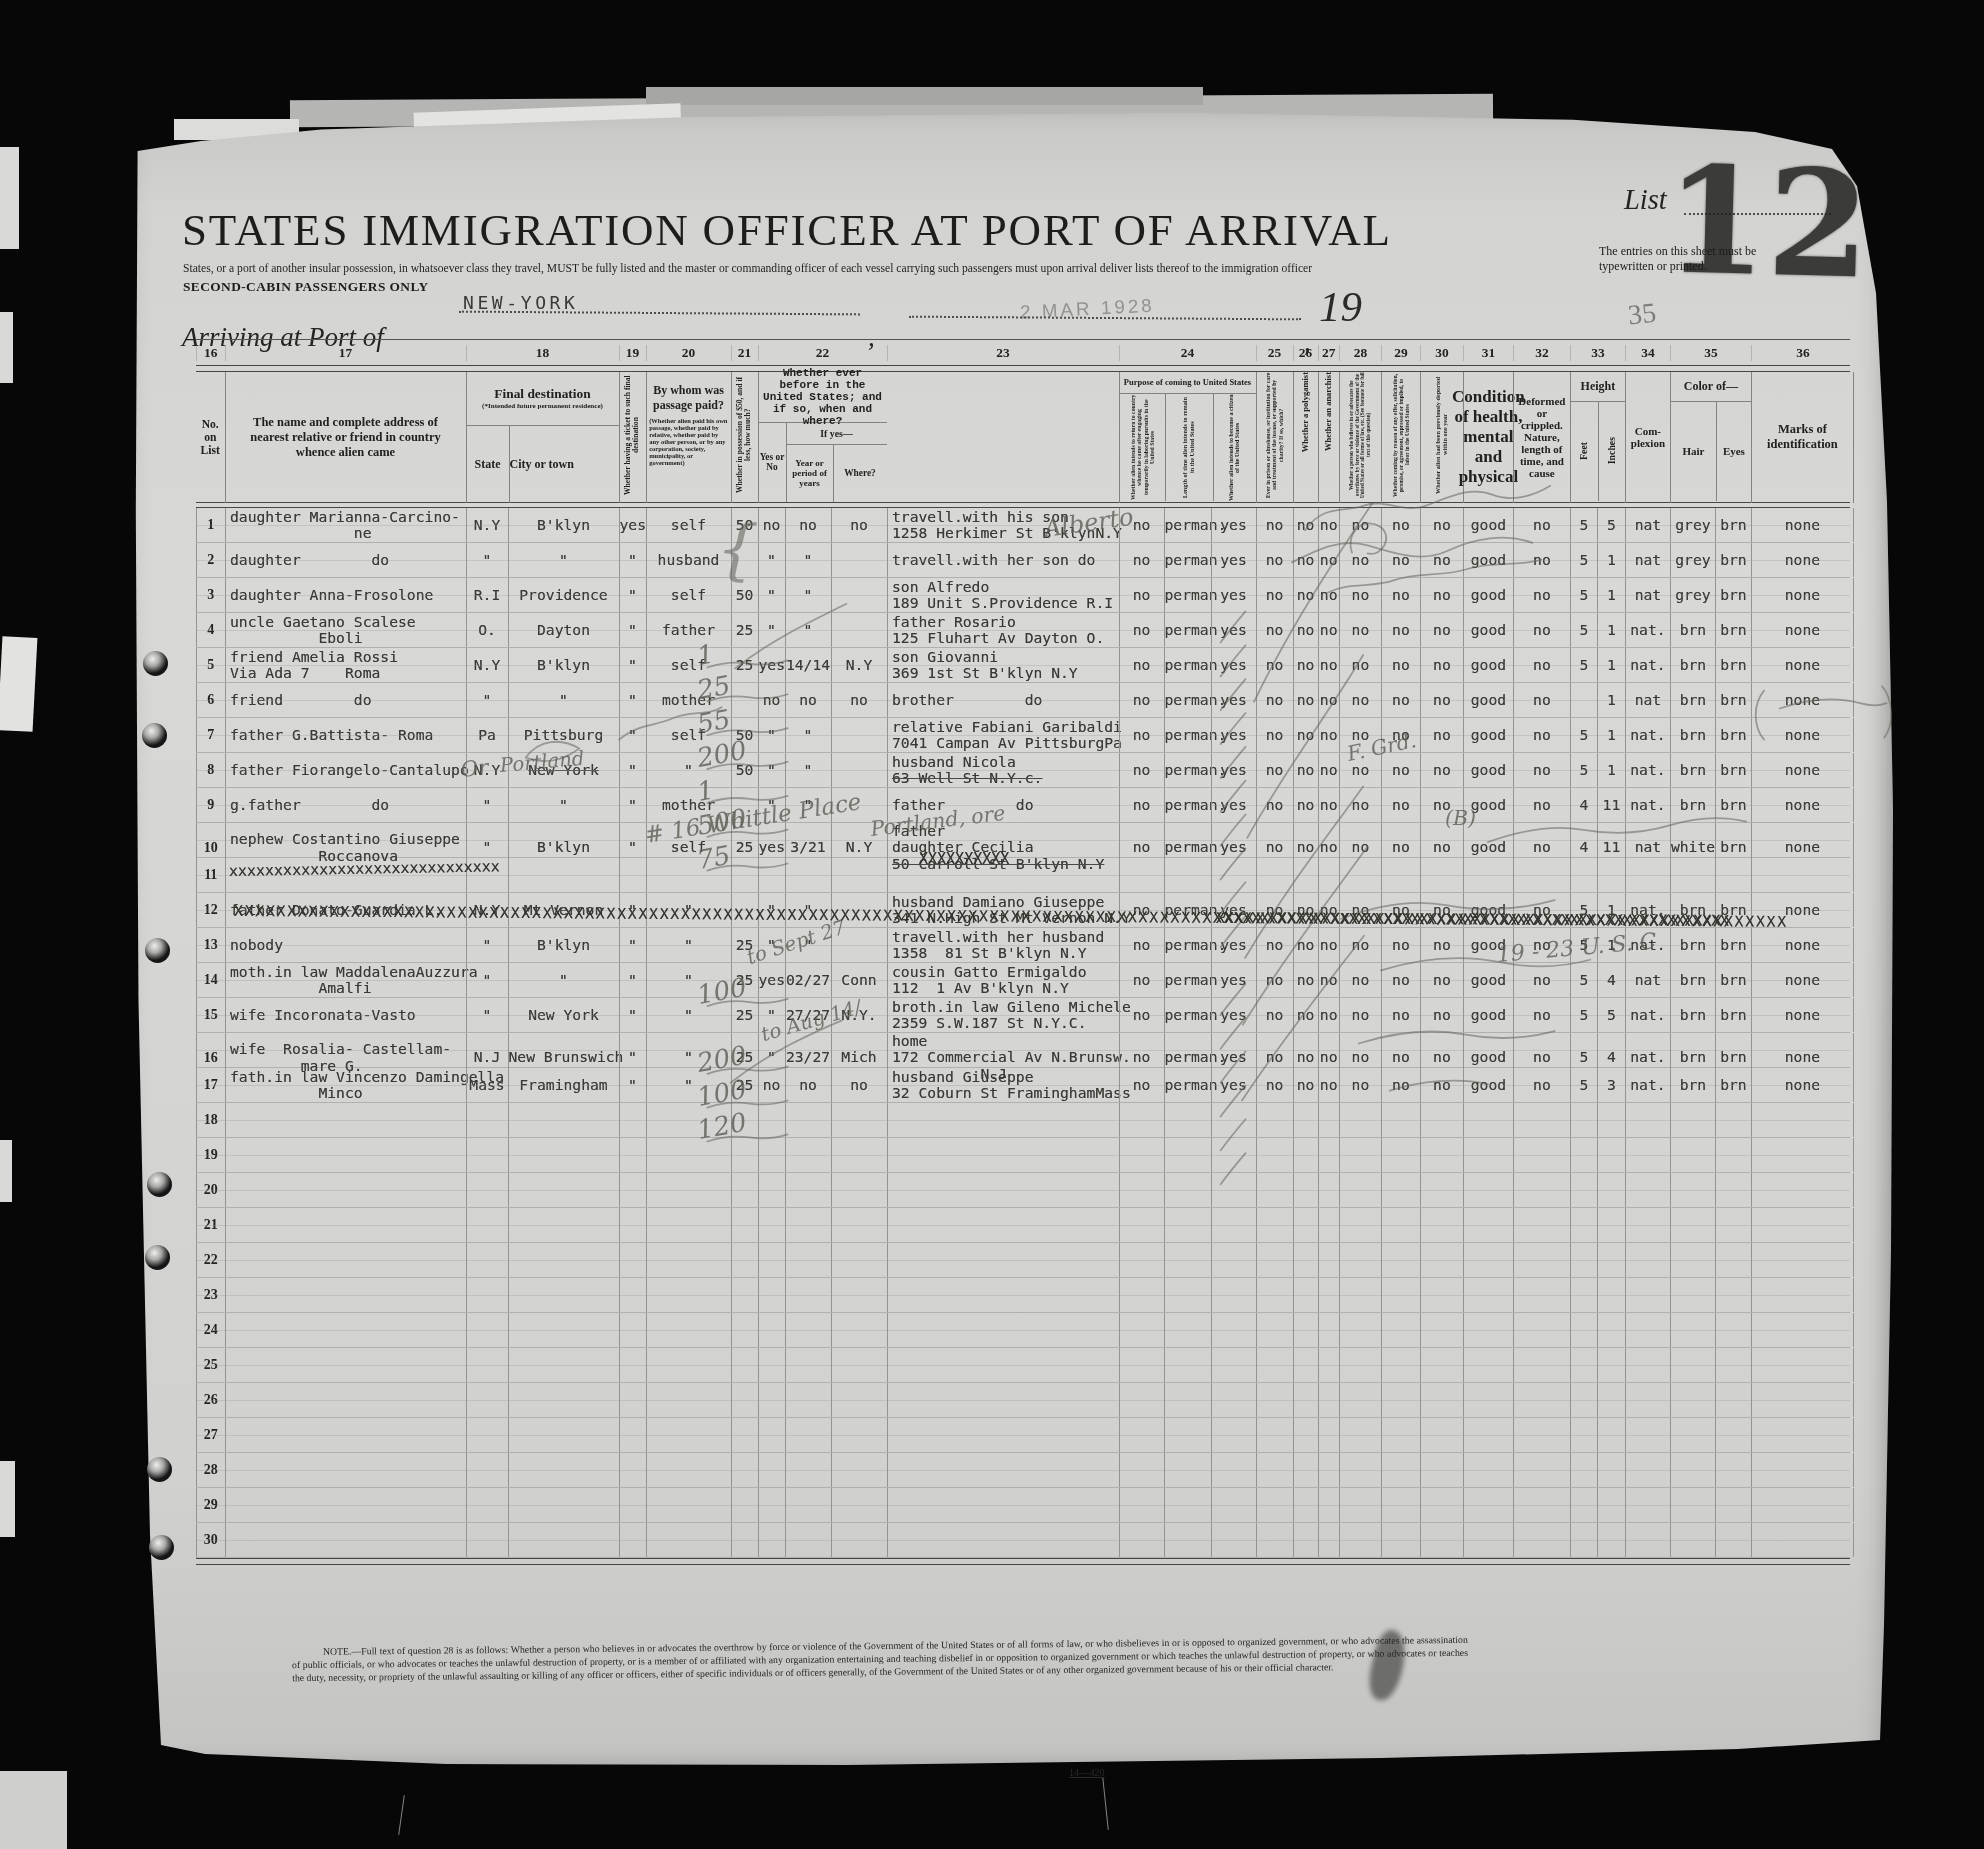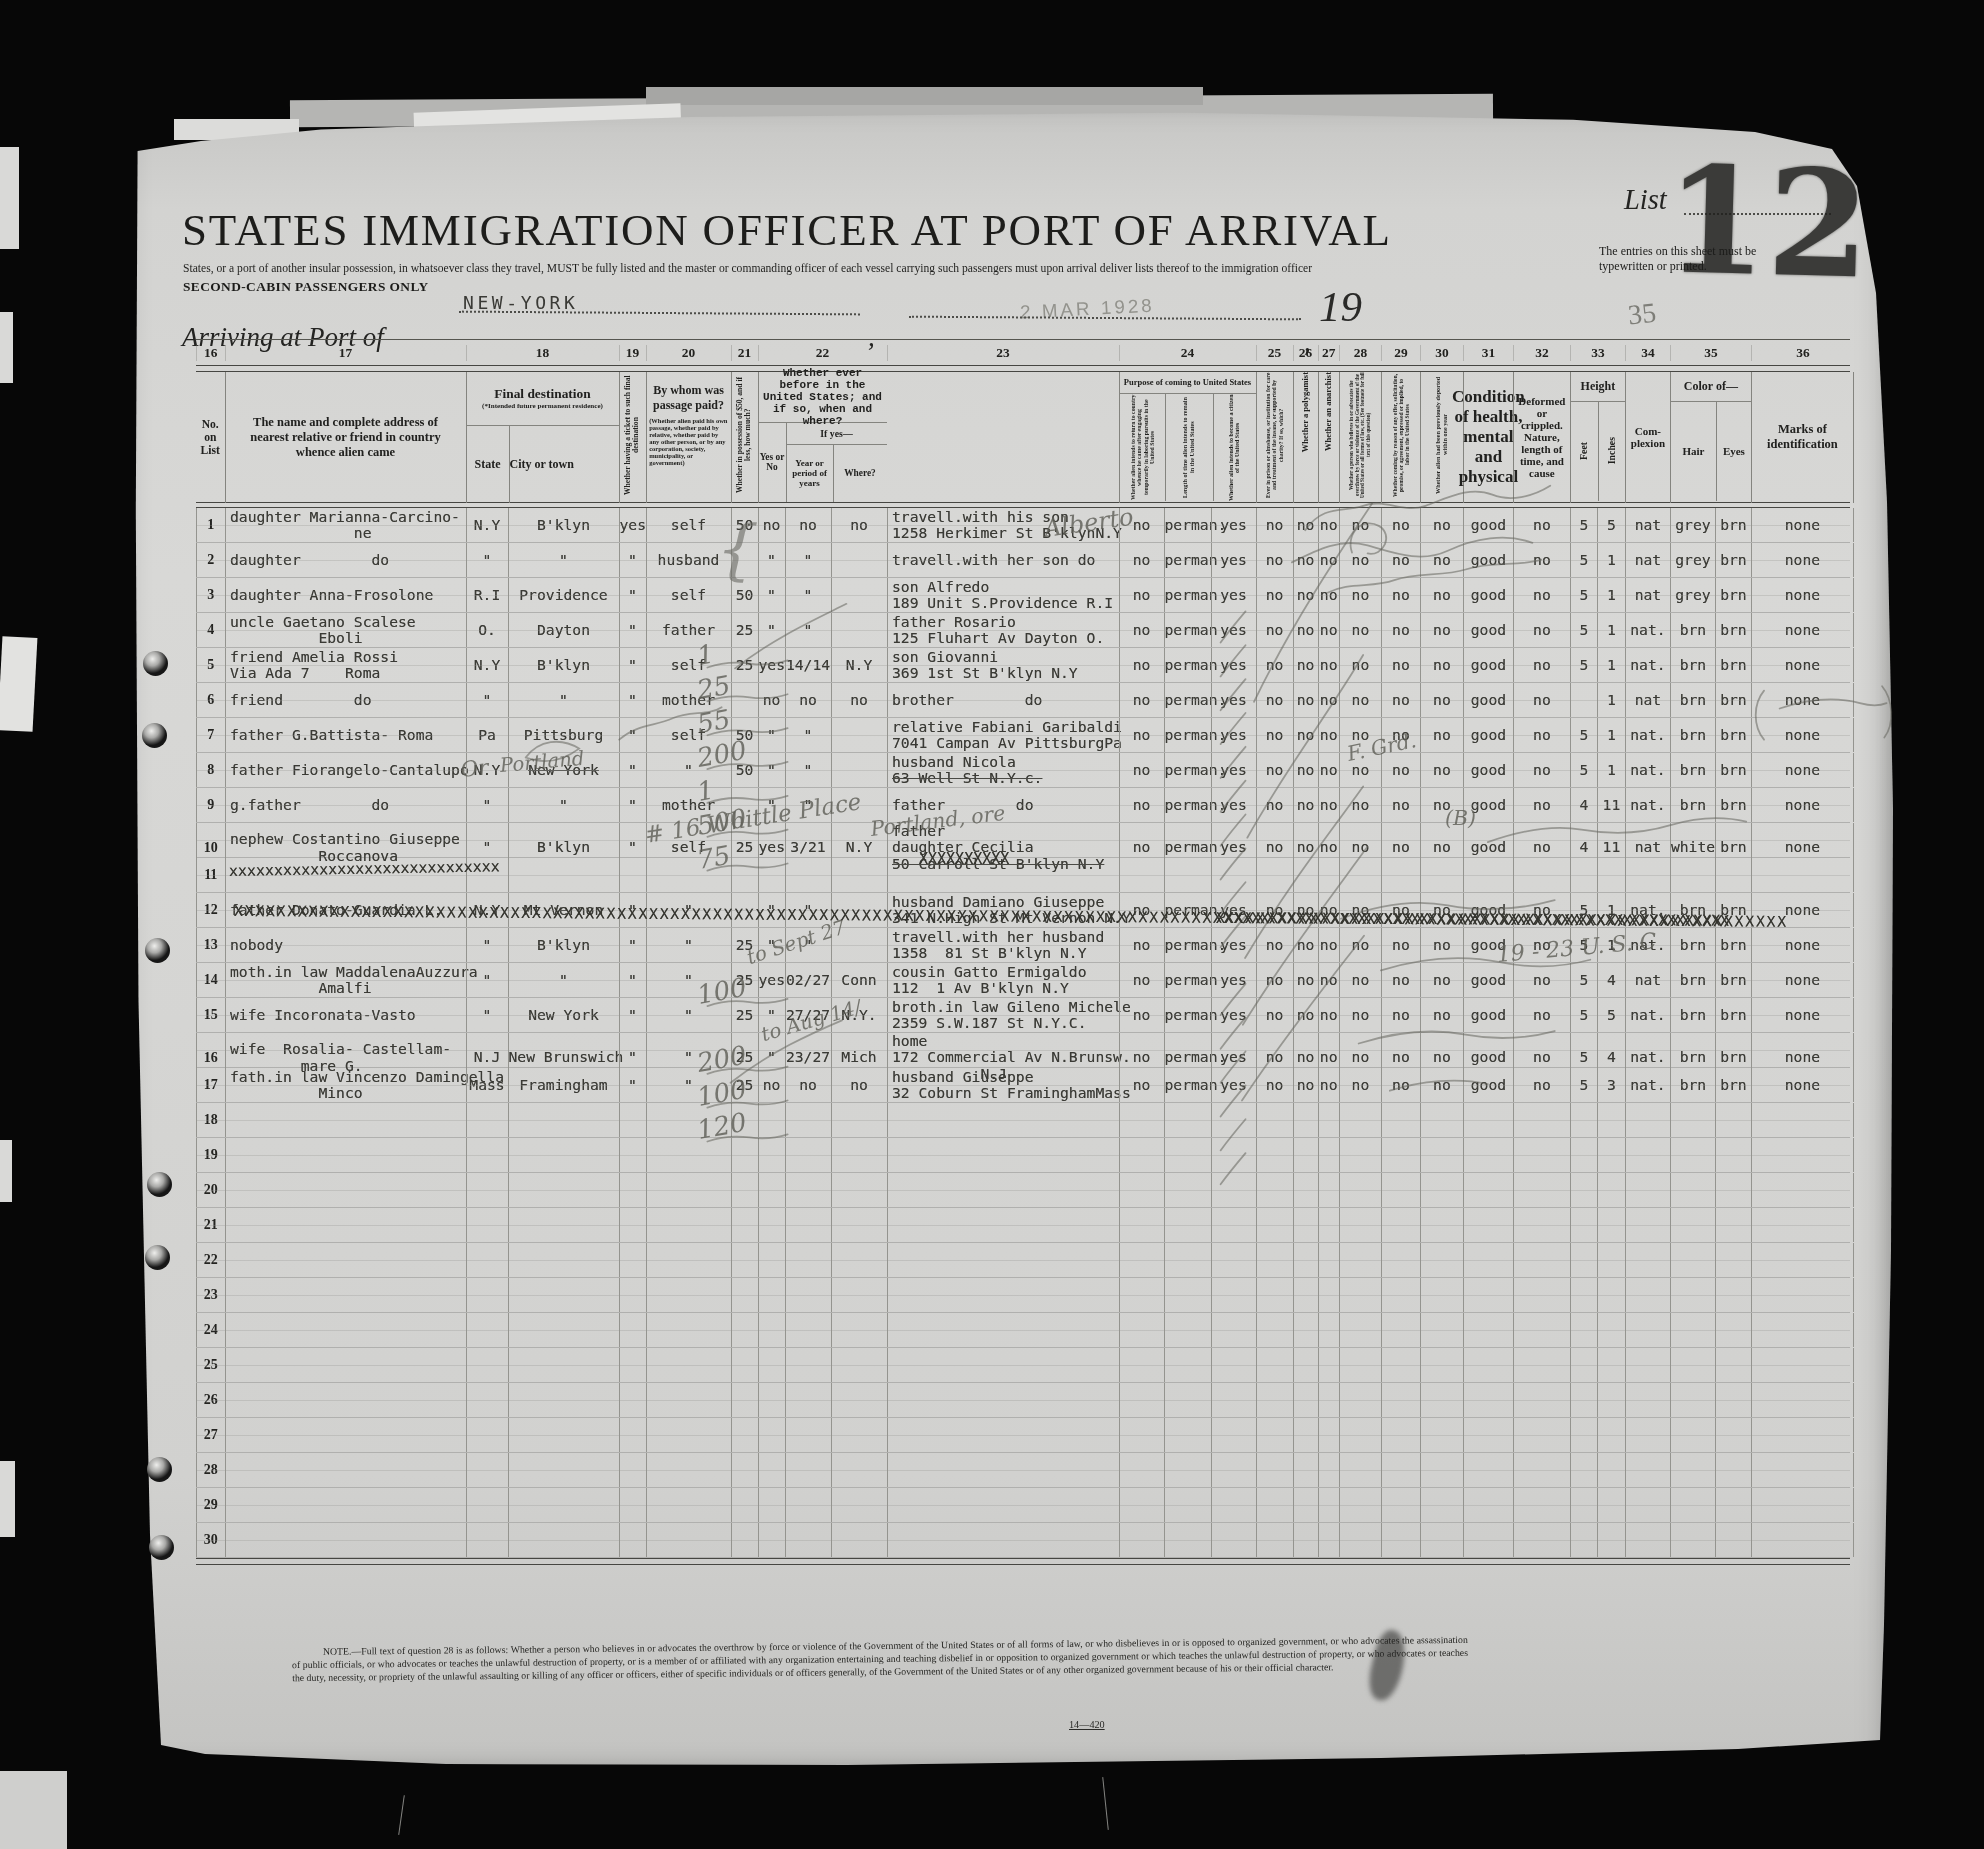"14—420" div.abs { top: 1719px -> 1767px }
